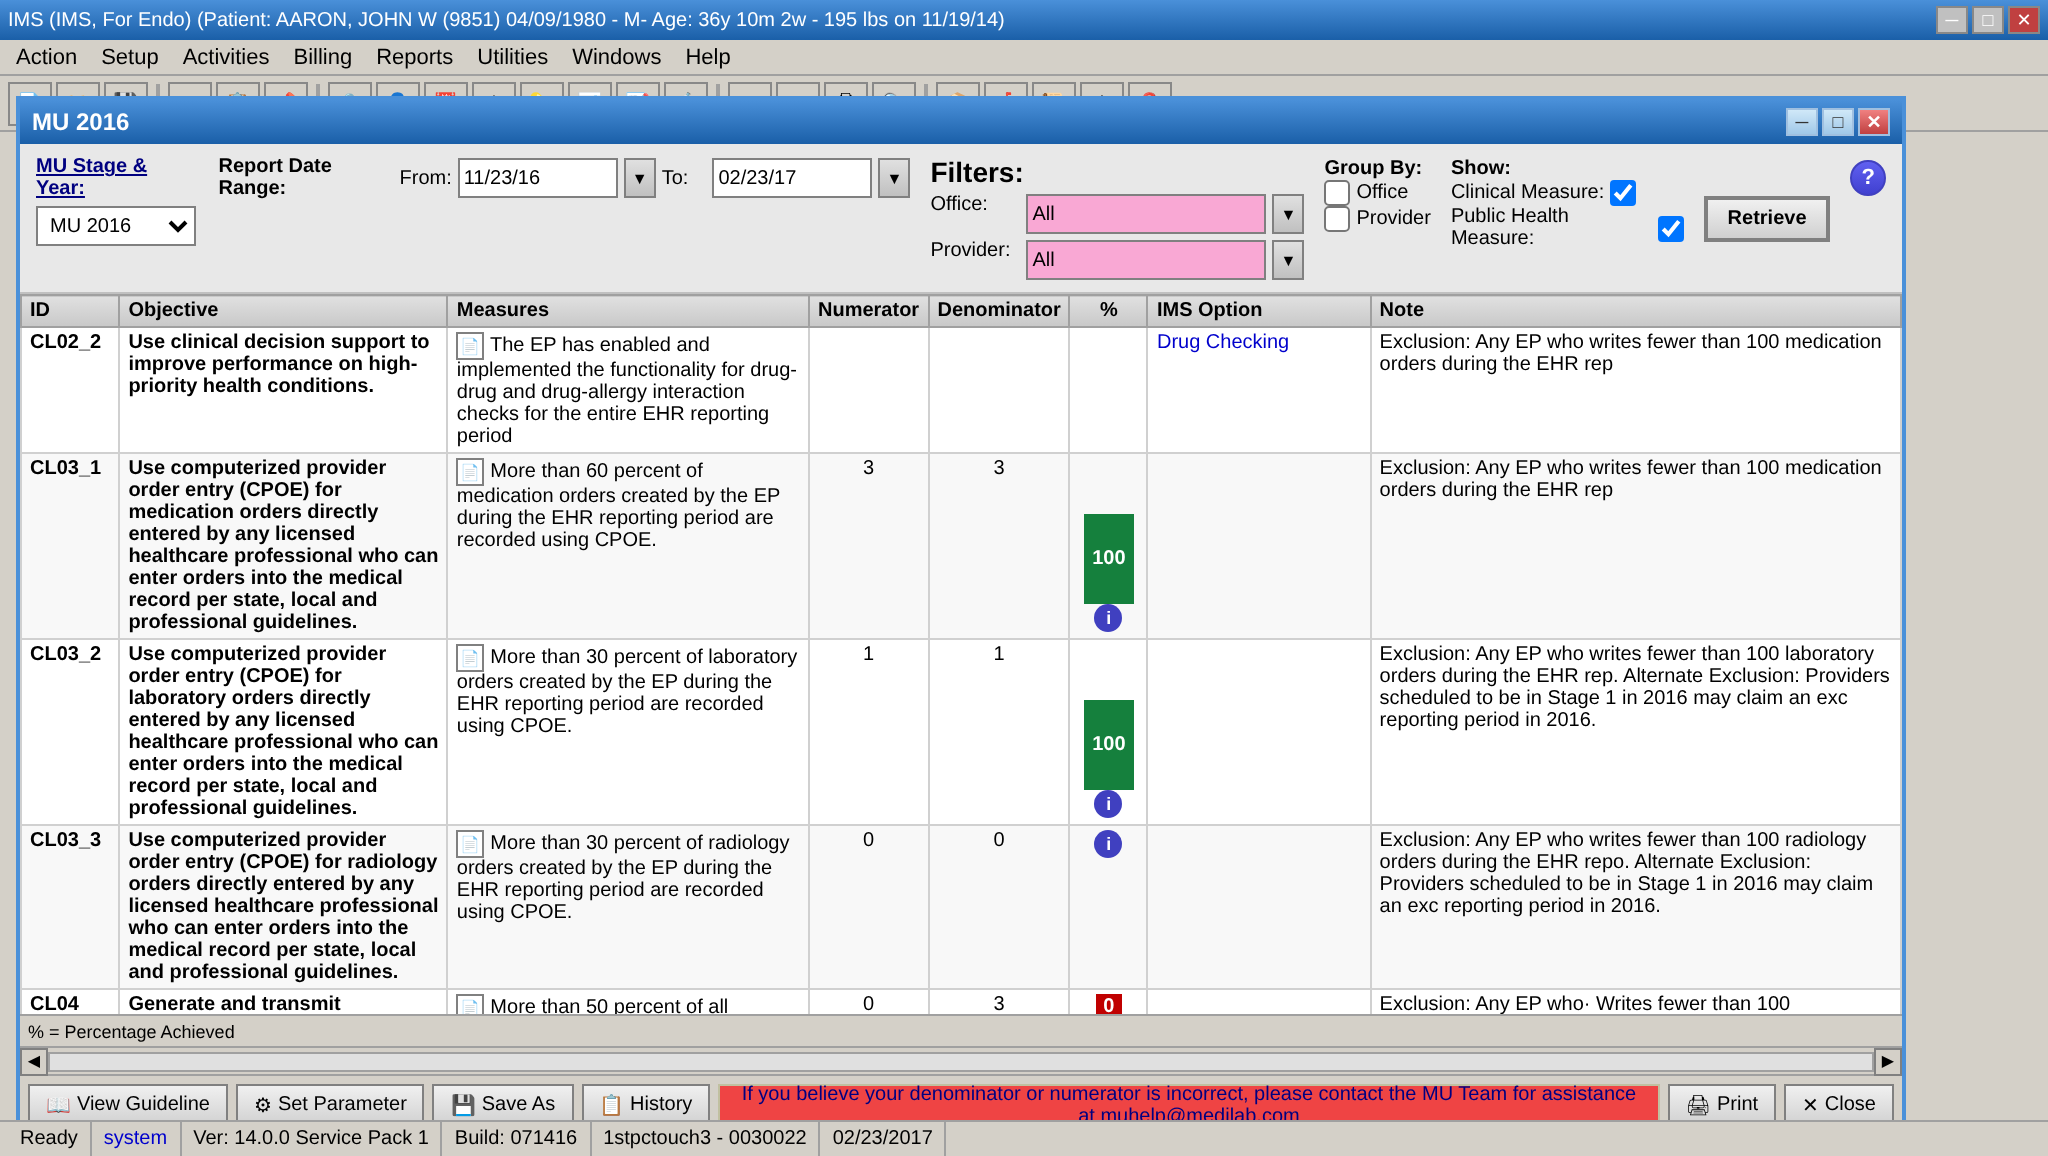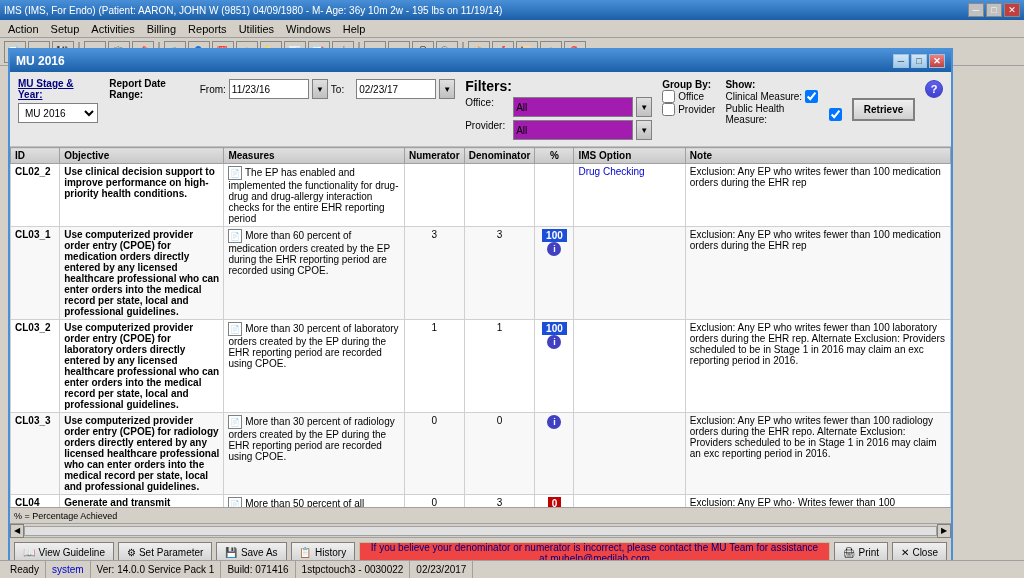"All" .filter-select { background: #a21caf -> #f9a8d4 }
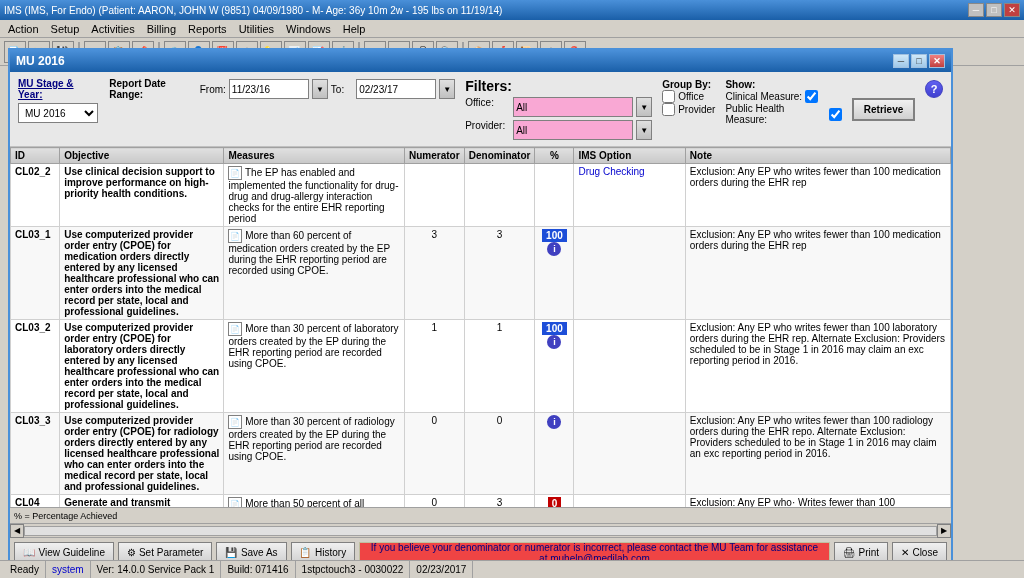"100" .green-badge { background: #1d4ed8 -> #15803d; margin-top: none -> 28px; padding: 1px 4px -> 17px 4px }
